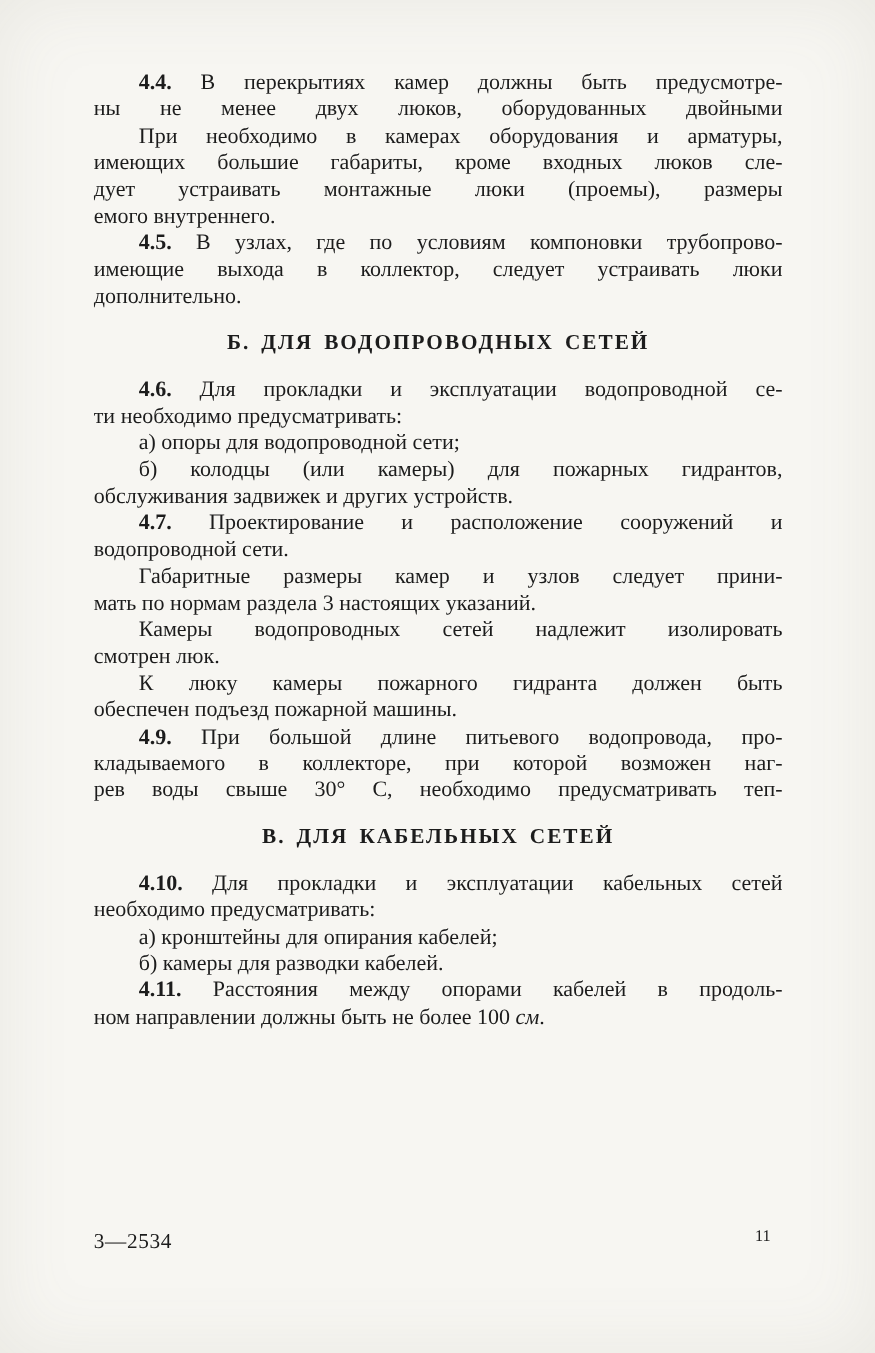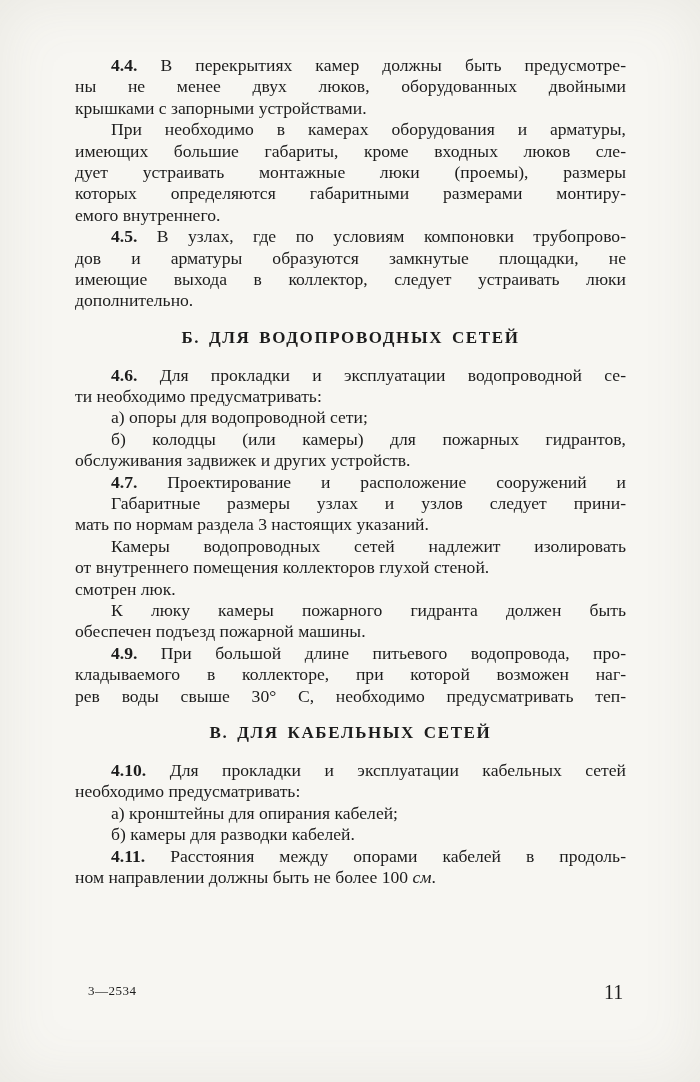"крышками с запорными устройствами." div.ln { html: <div>крышками с запорными устройствами.</div> -> none }
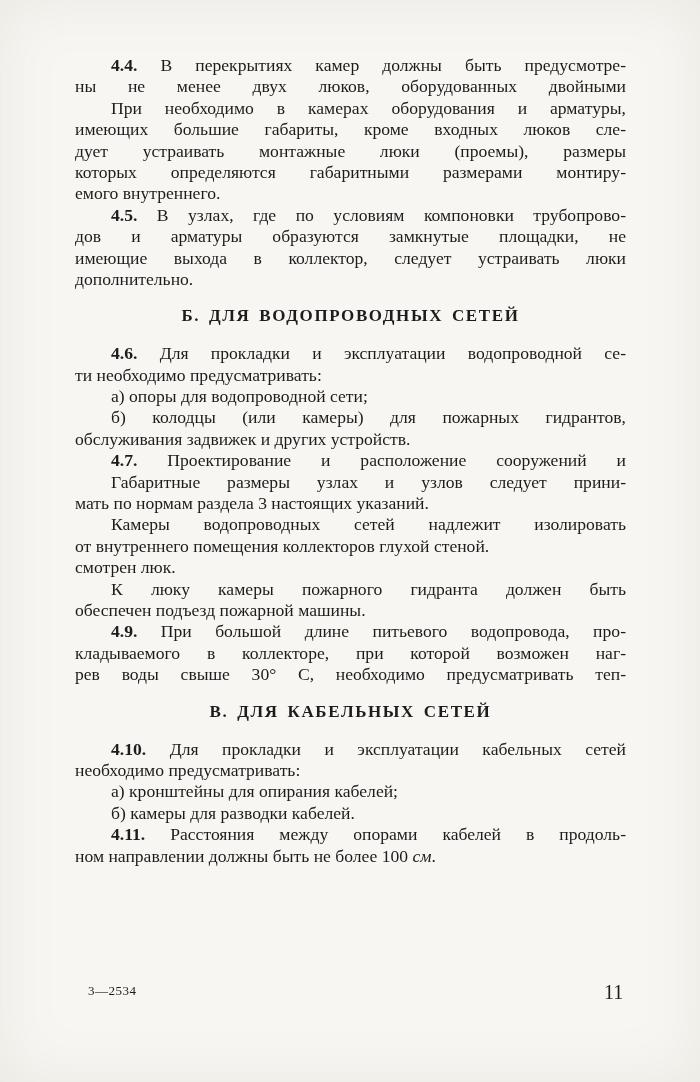"которых определяются габаритными" div.ln { html: <div>которых определяются габаритными размерами монтиру-</div> -> none }
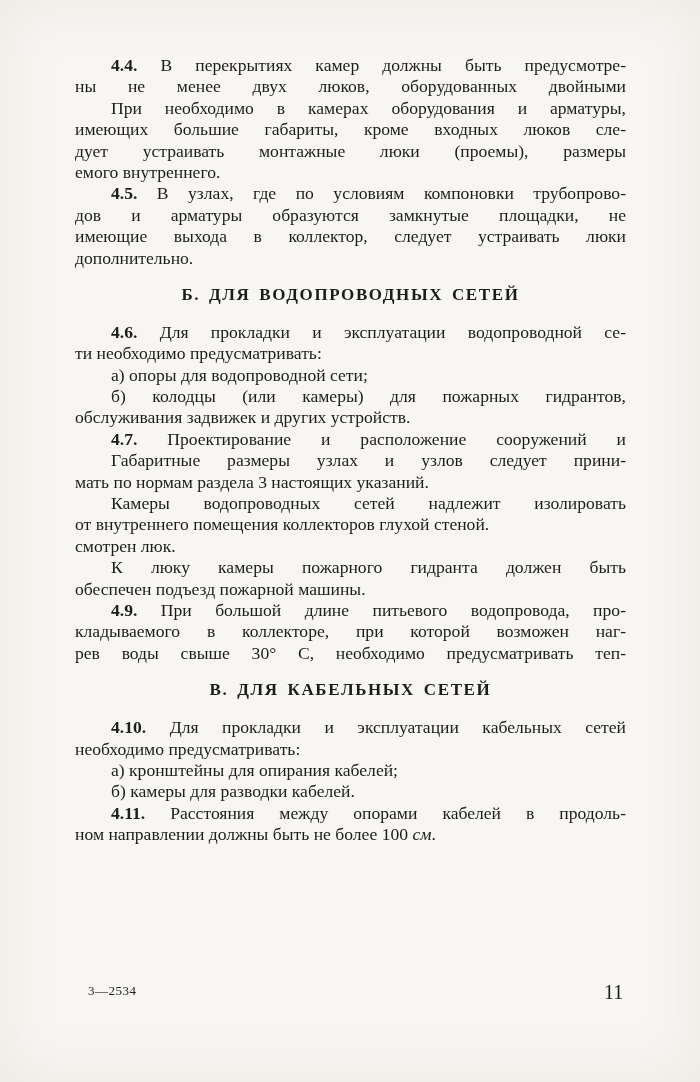"дов и арматуры образуются замкнутые" div.ln { html: <div>дов и арматуры образуются замкнутые площадки, не</div> -> none }
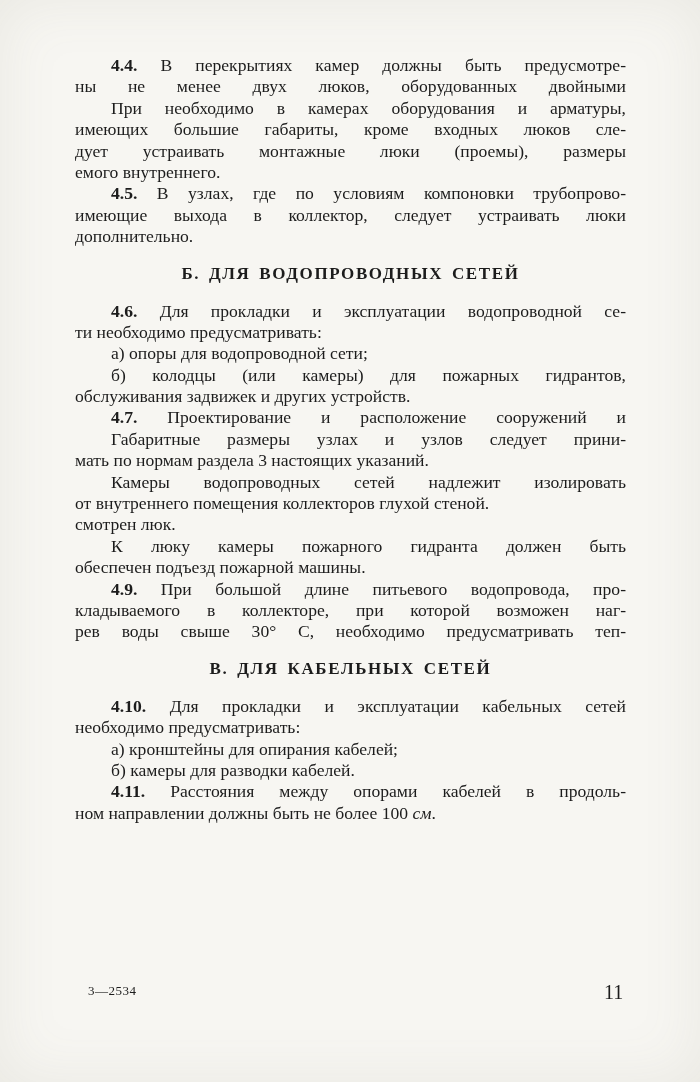"водопроводной сети." div.ln { html: none -> <div>водопроводной сети.</div> }
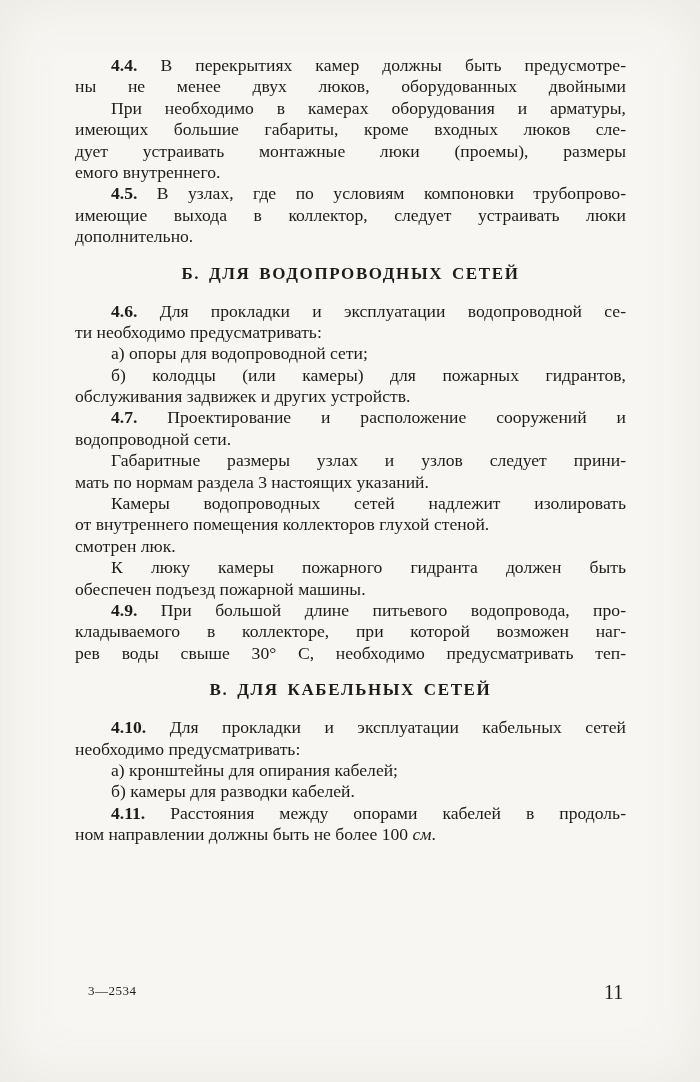"Габаритные размеры узлах и узлов" div.ln { text: узлах -> камер }
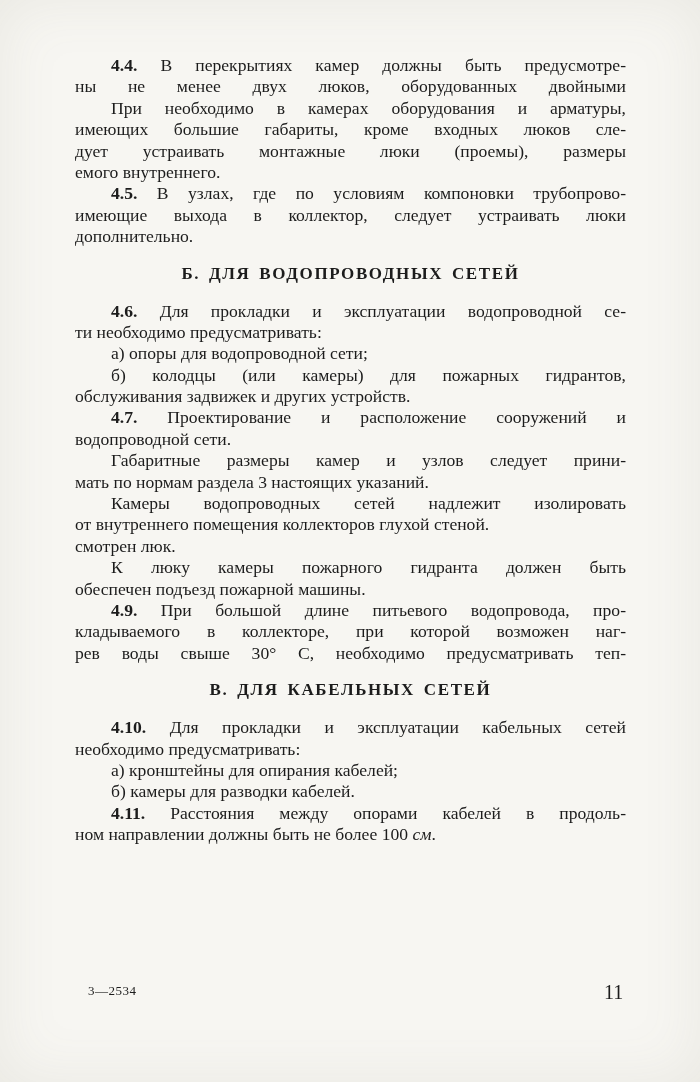"от внутреннего помещения коллекторов" div.ln { html: <div>от внутреннего помещения коллекторов глухой стеной.</div> -> none }
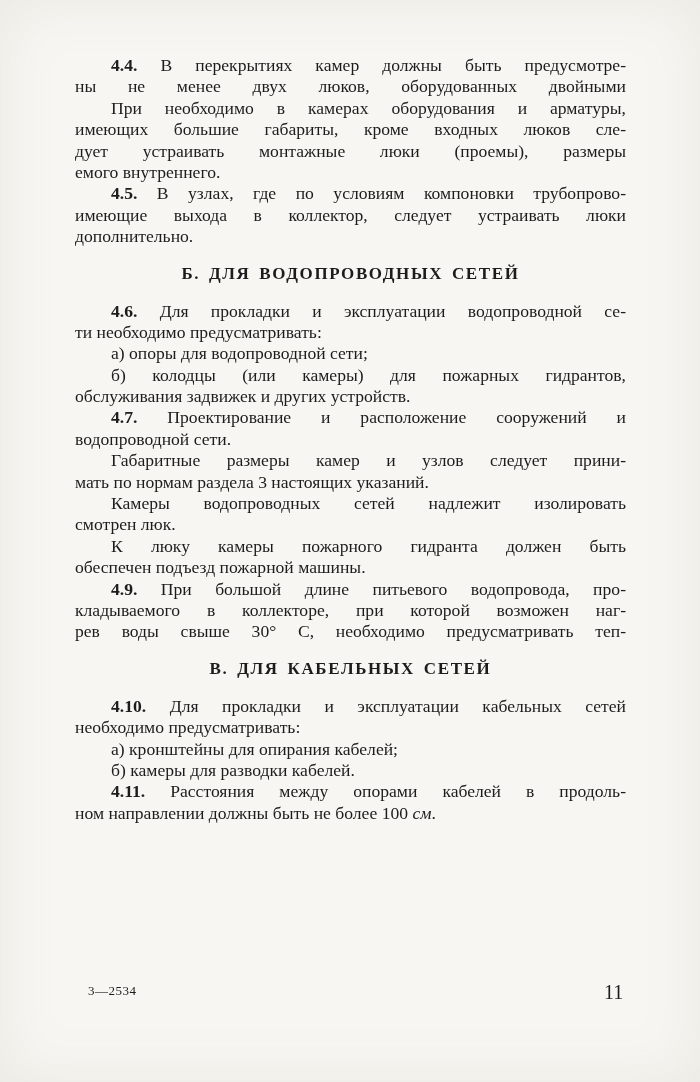"3—2534" .footer-sig { font-size: 13px -> 17px; margin-left: 13px -> none }
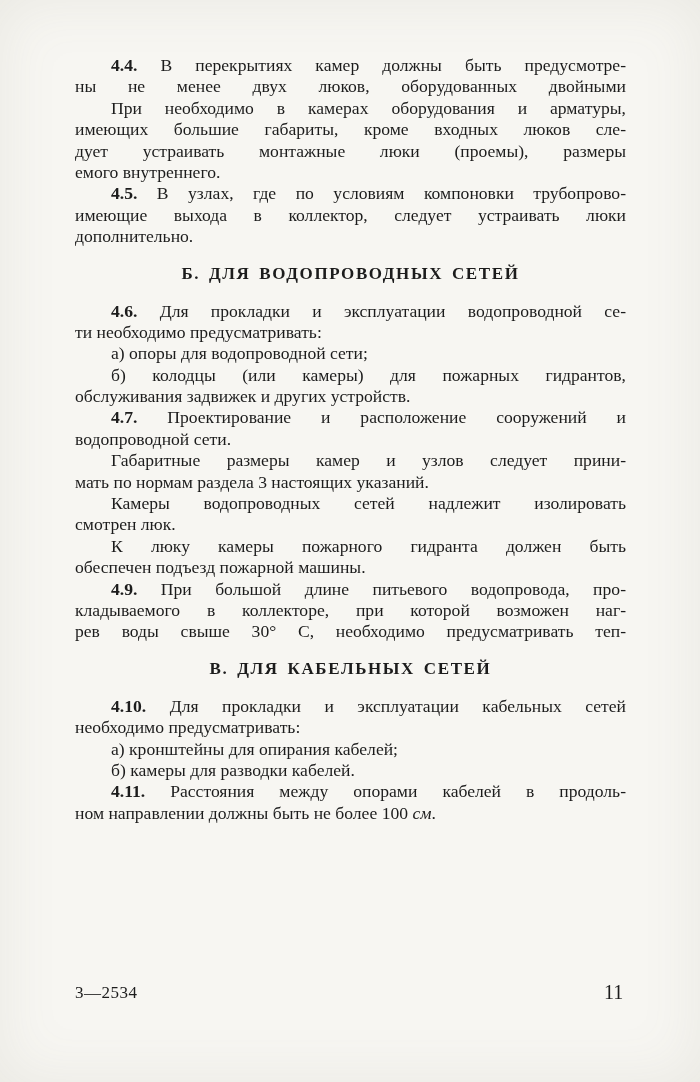"11" .page-num { font-size: 20px -> 13px }
